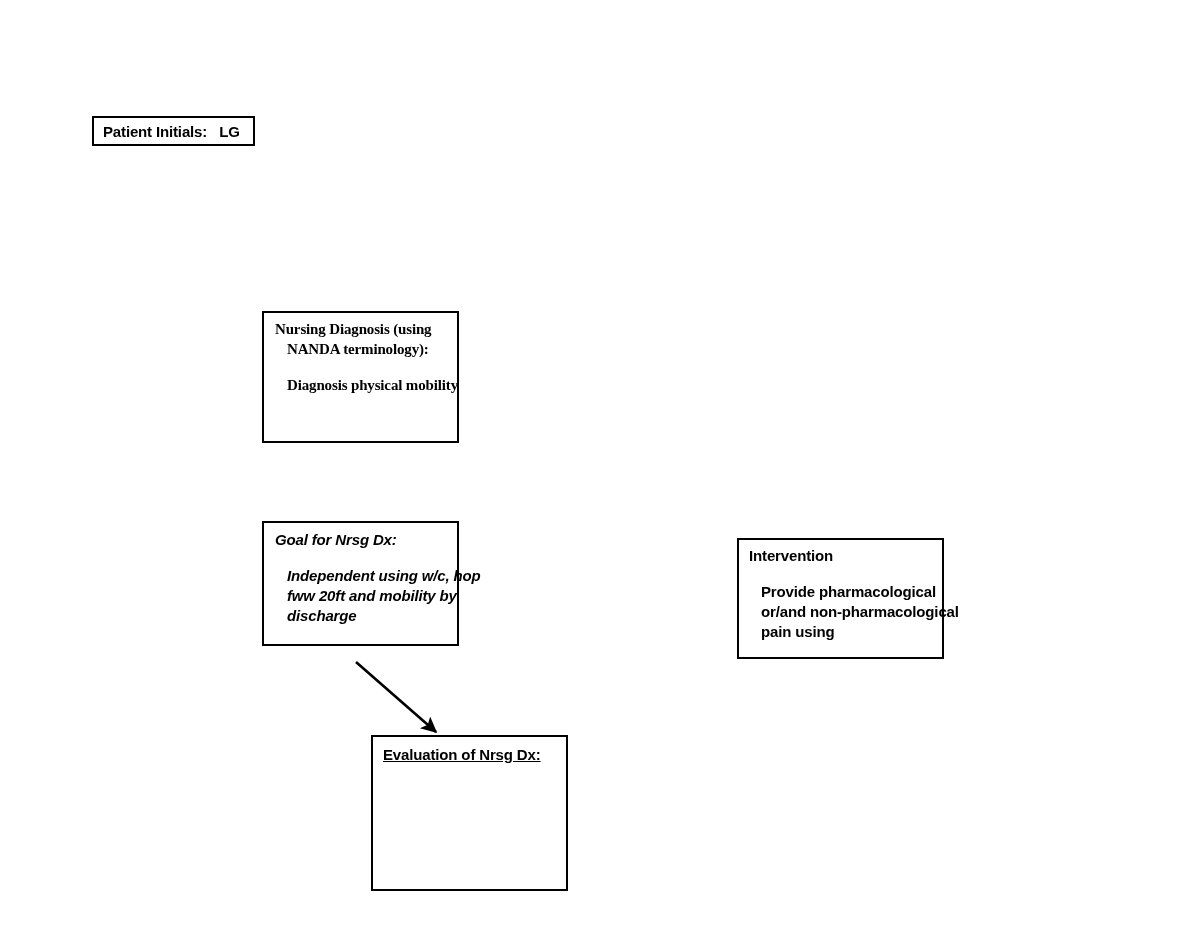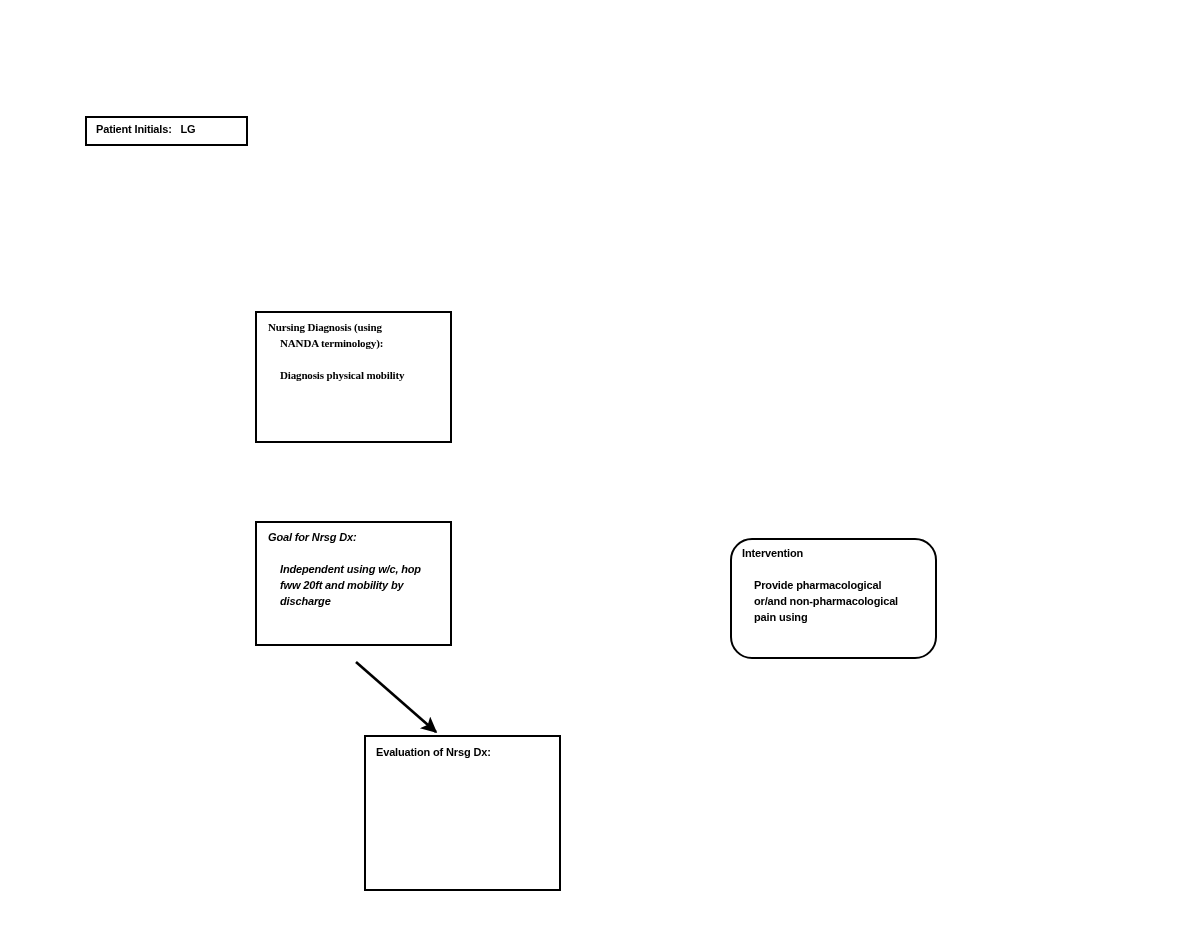"Patient Initials: LG" .node { font-size: 11px -> 15px; margin-left: none -> 7px }
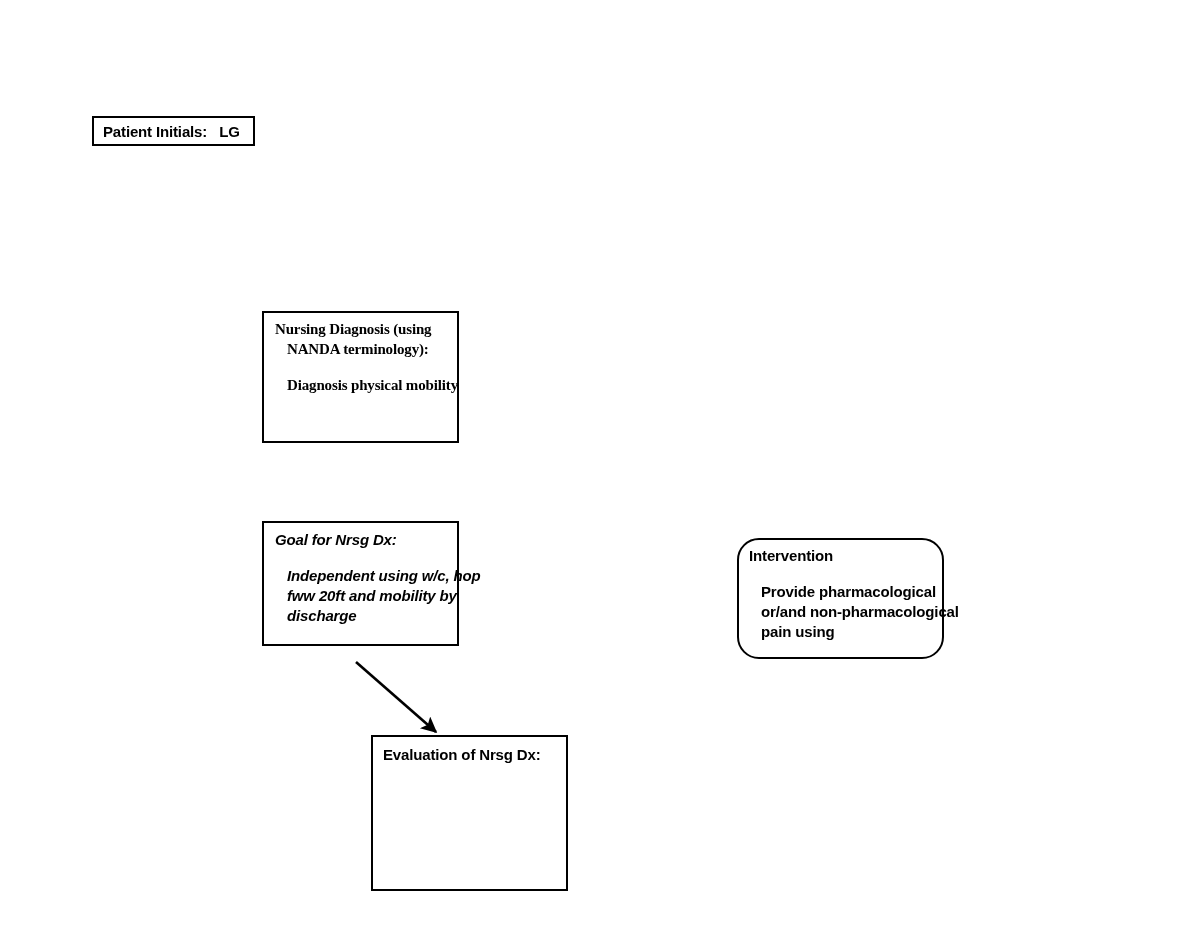"Intervention" #node-intervention { border-radius: 22px -> none }
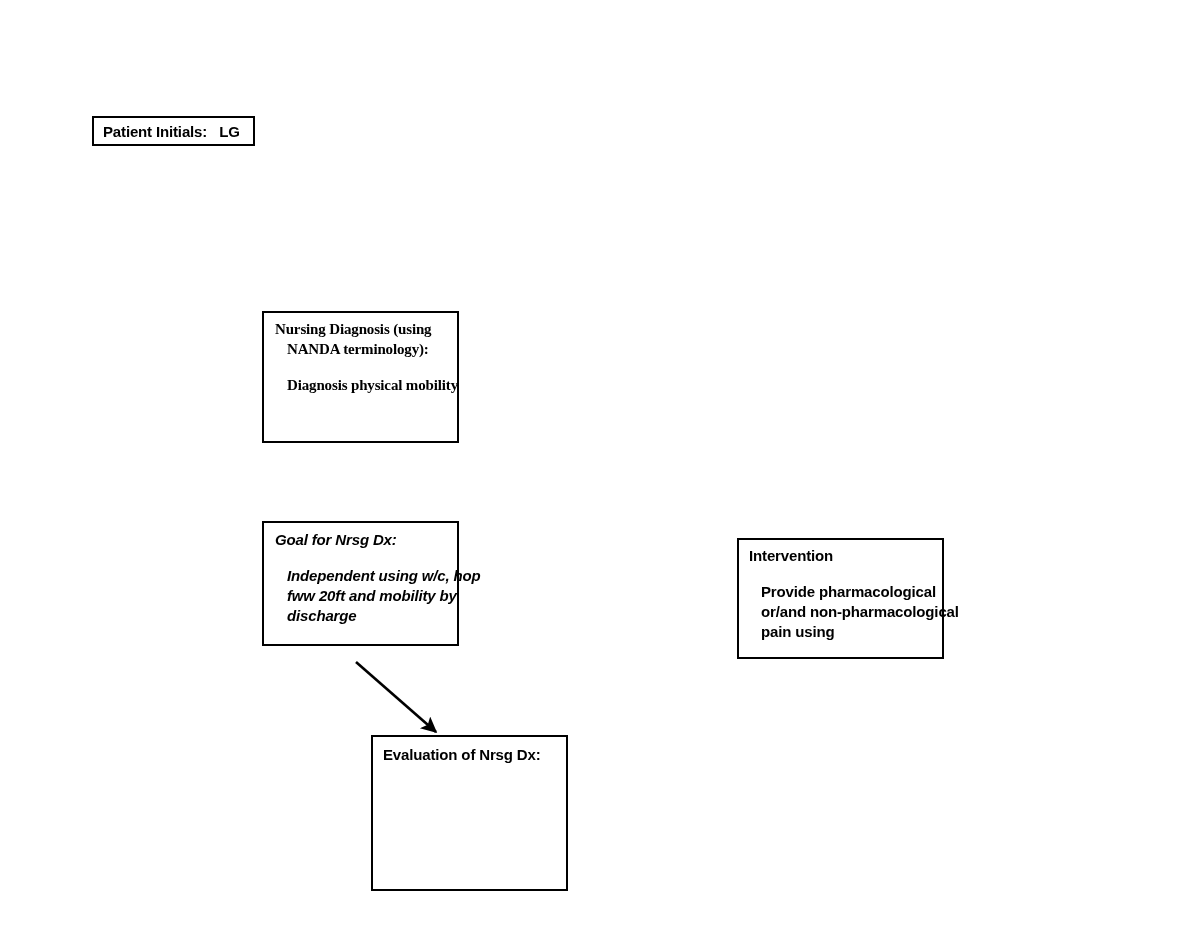"Evaluation of Nrsg Dx:" #node-evaluation .pad { text-decoration: none -> underline }
